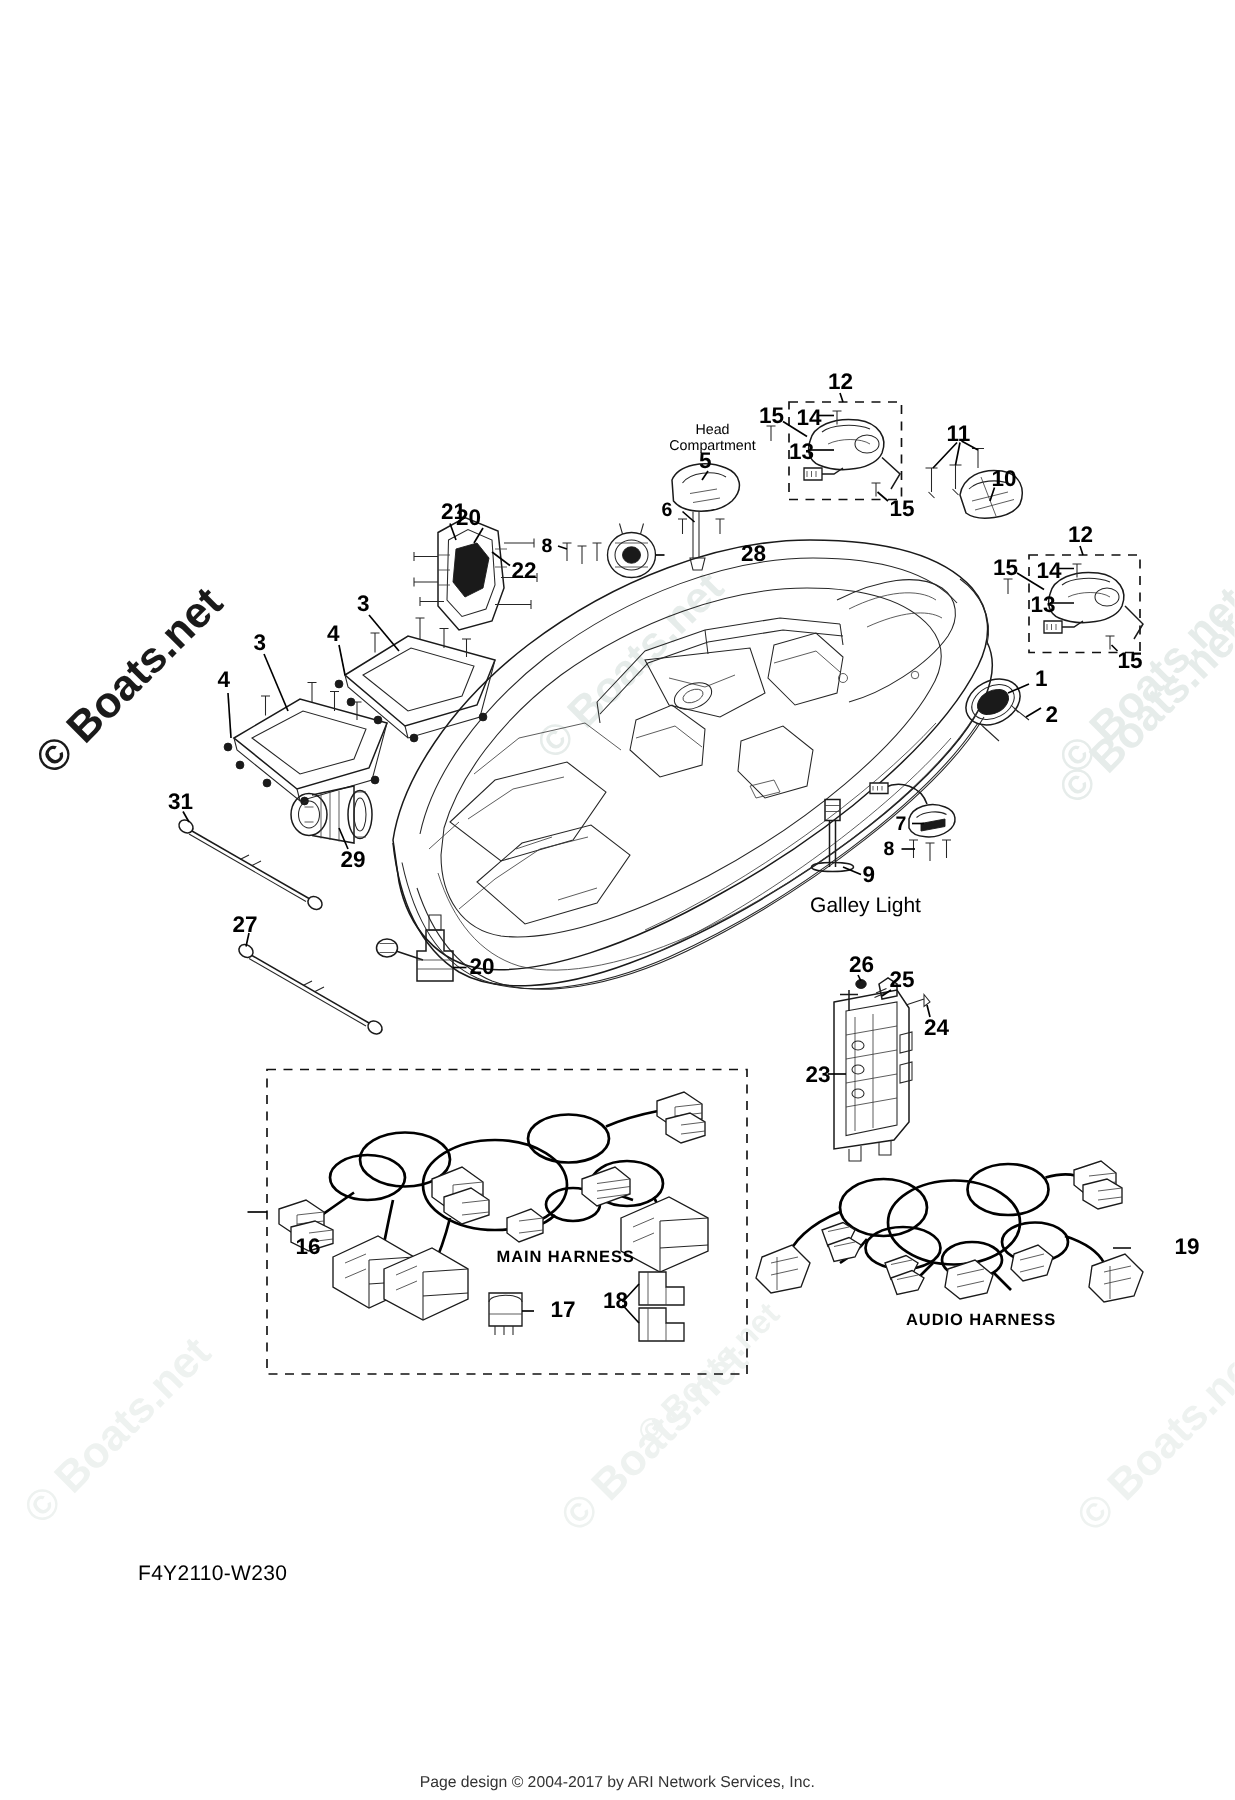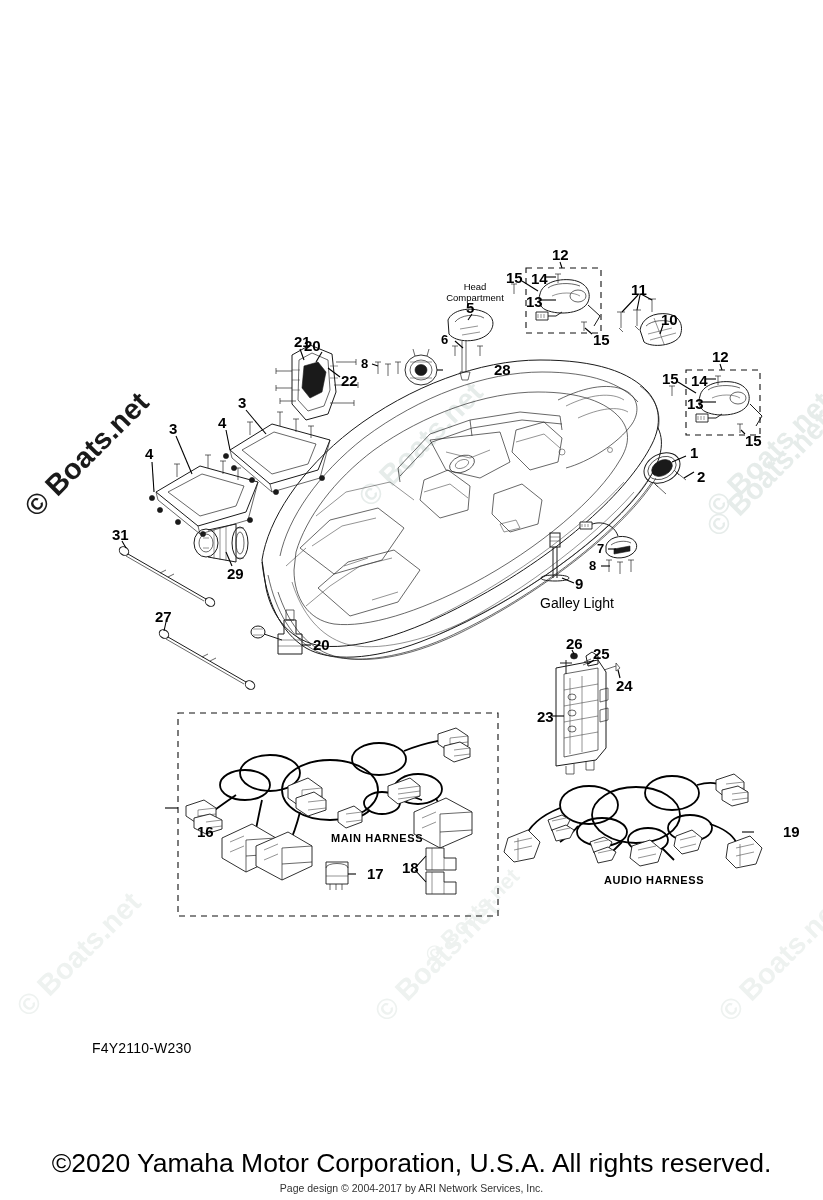"©2020 Yamaha Motor Corporation, U.S.A." div { html: <div>©2020 Yamaha Motor Corporation, U.S.A. All rights reserved.</div> -> none }
